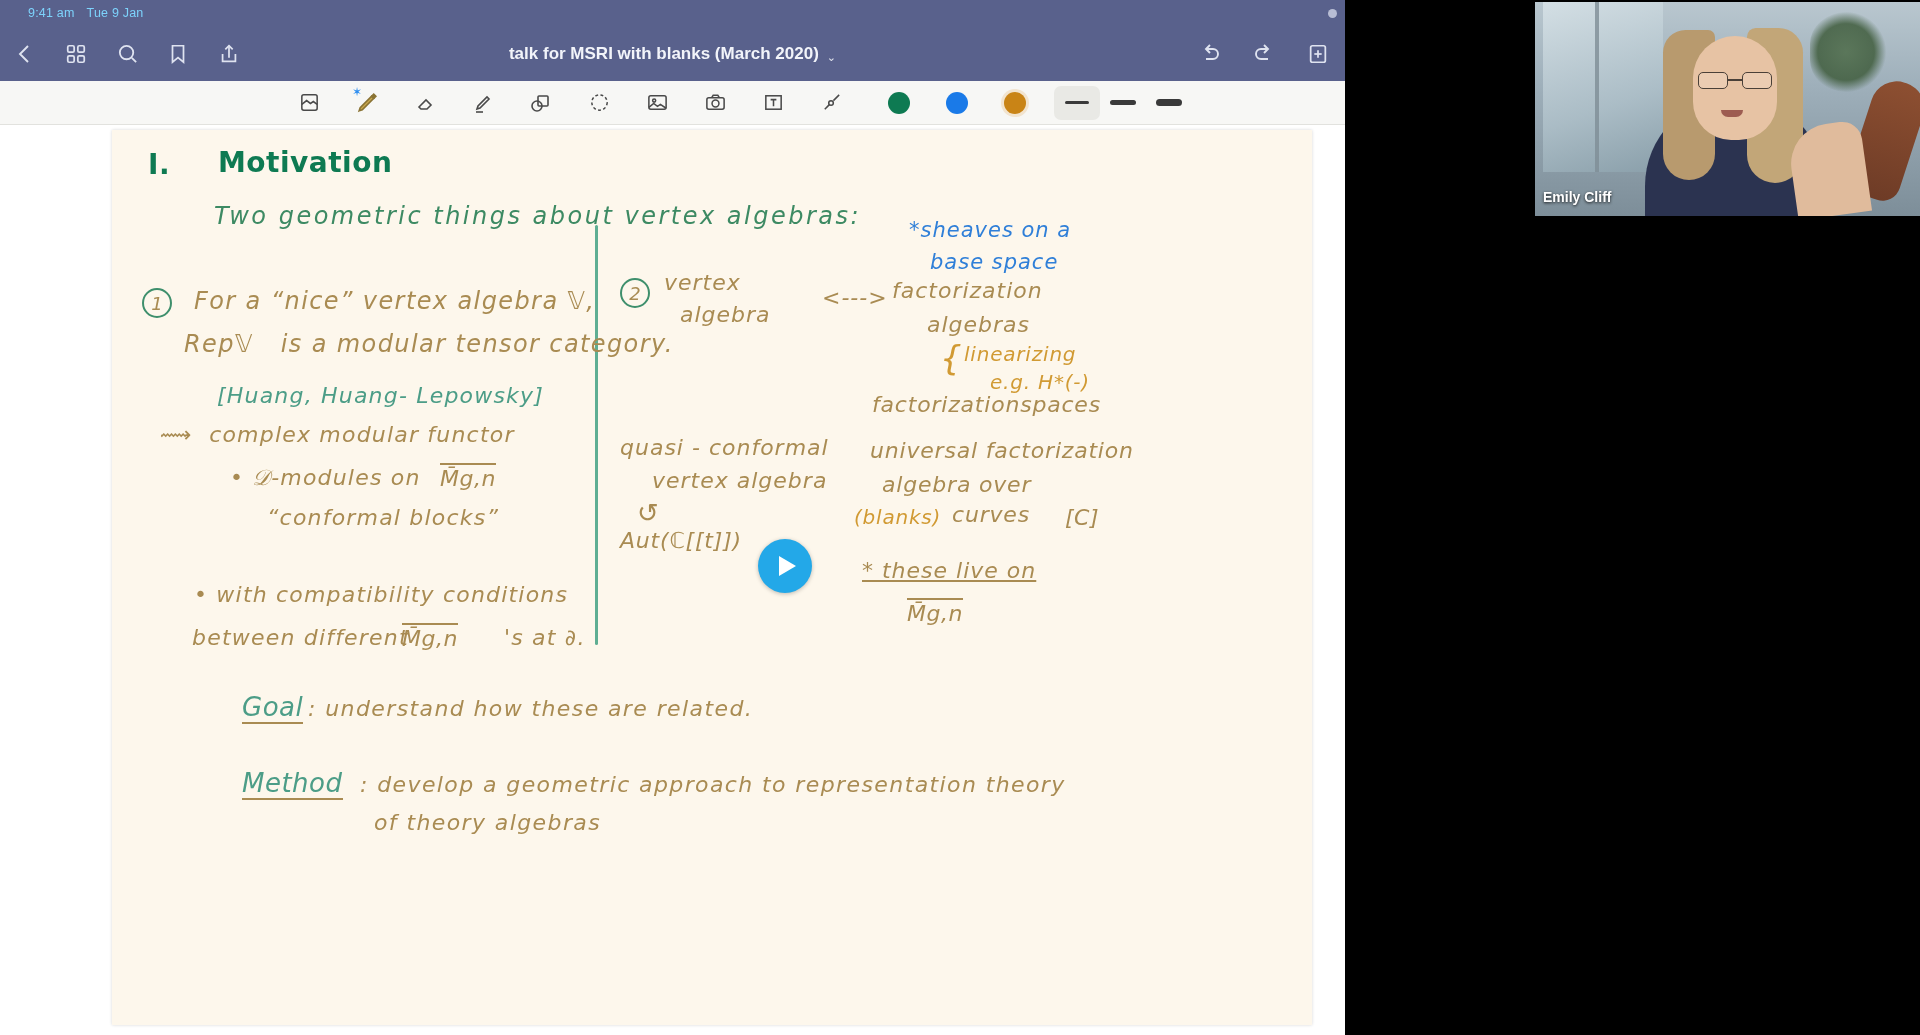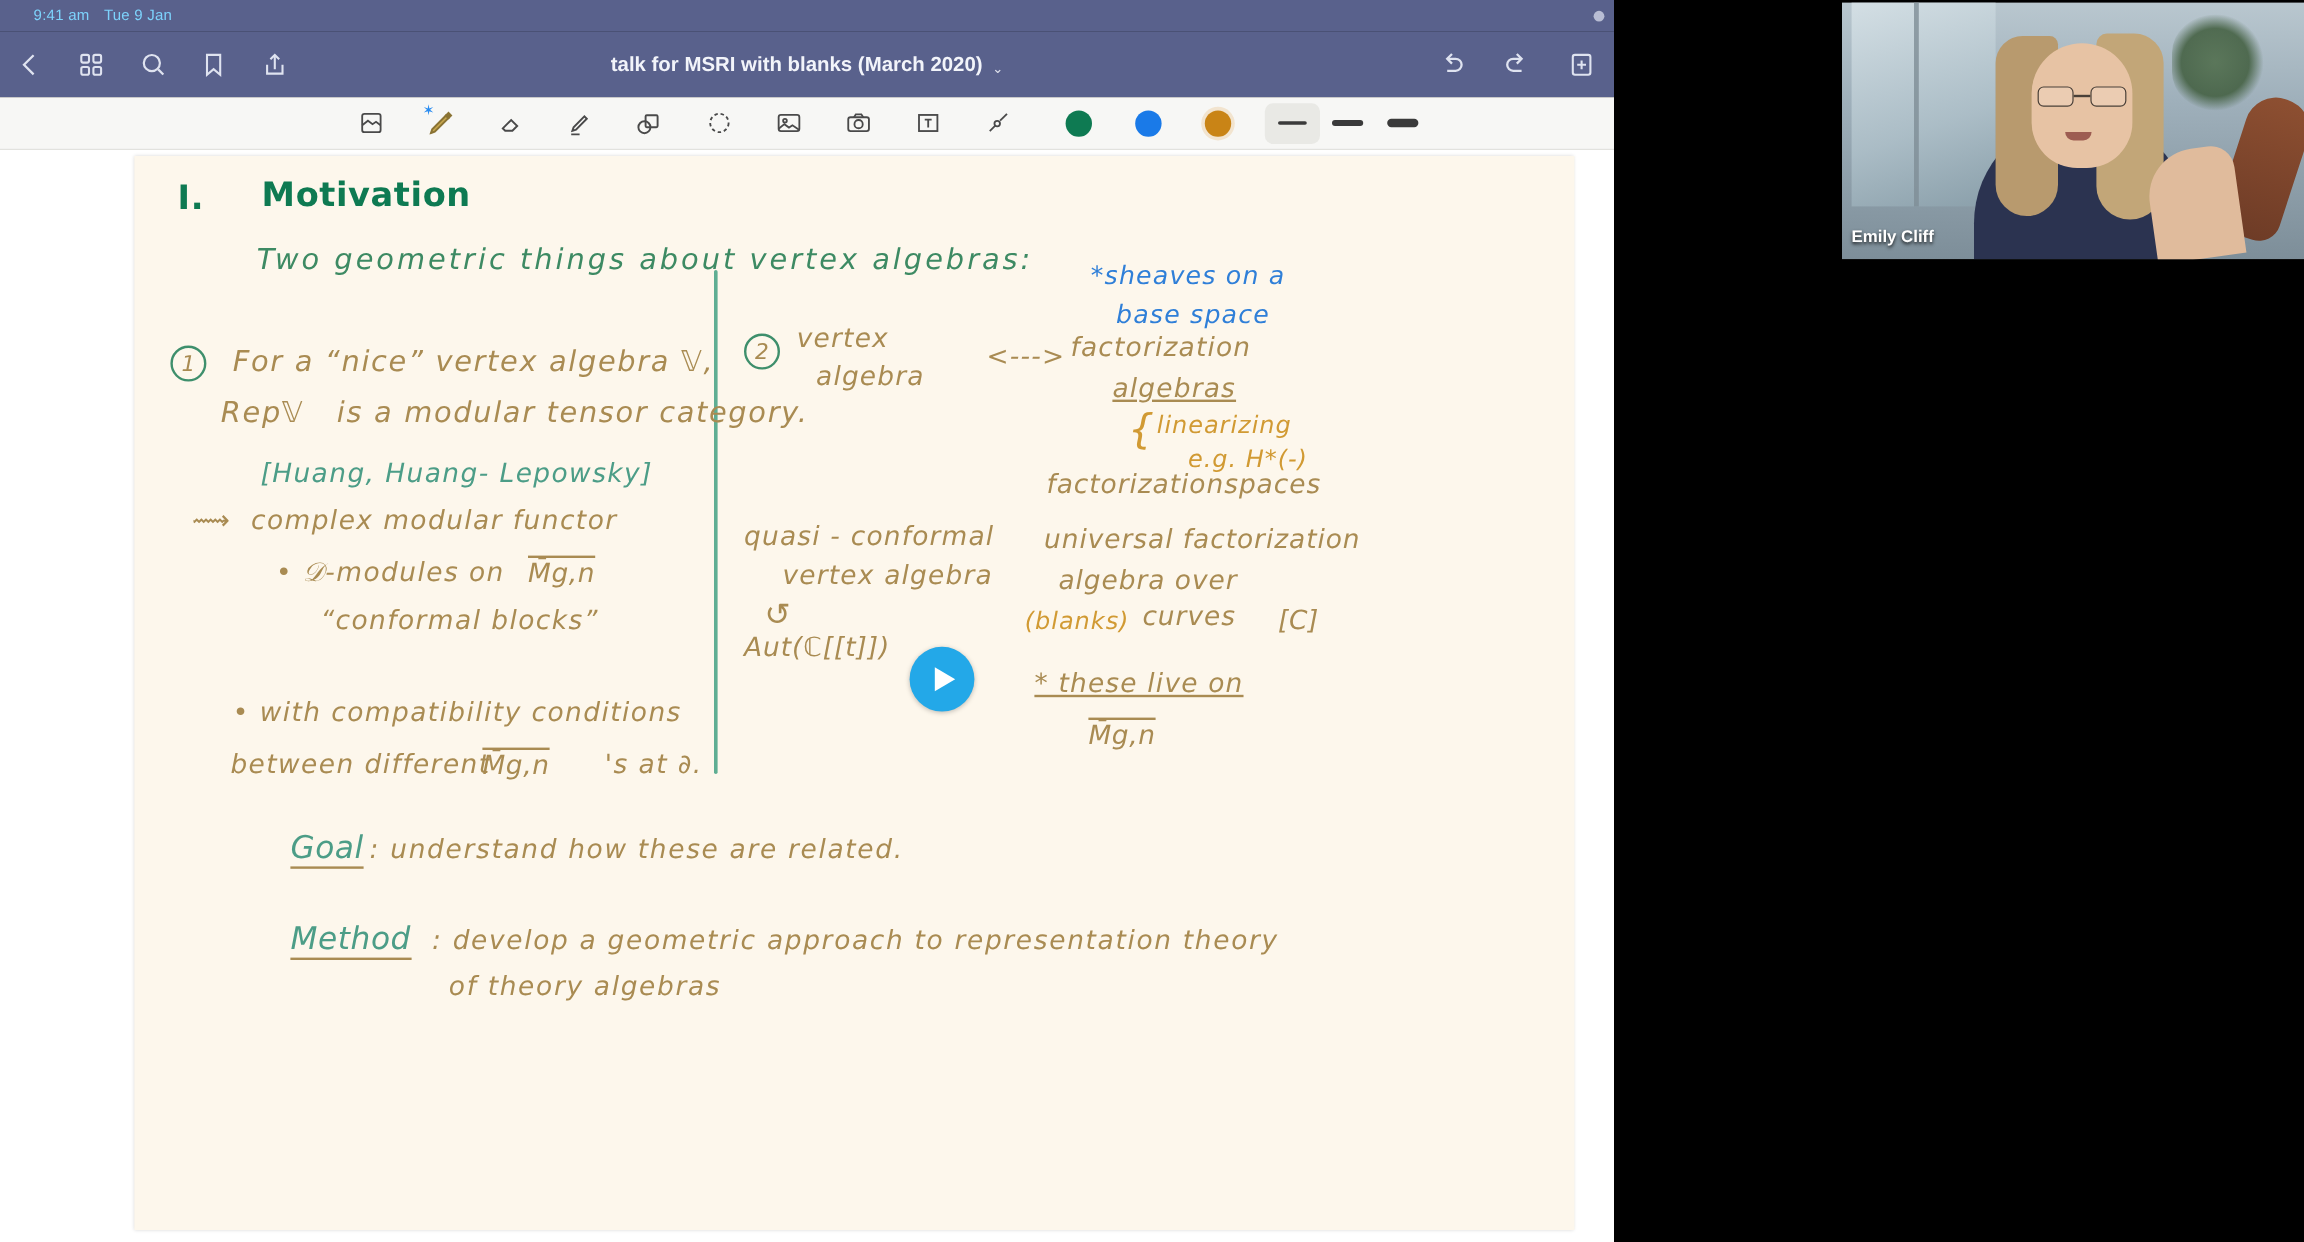"algebras" div.ink { text-decoration: underline -> none }
